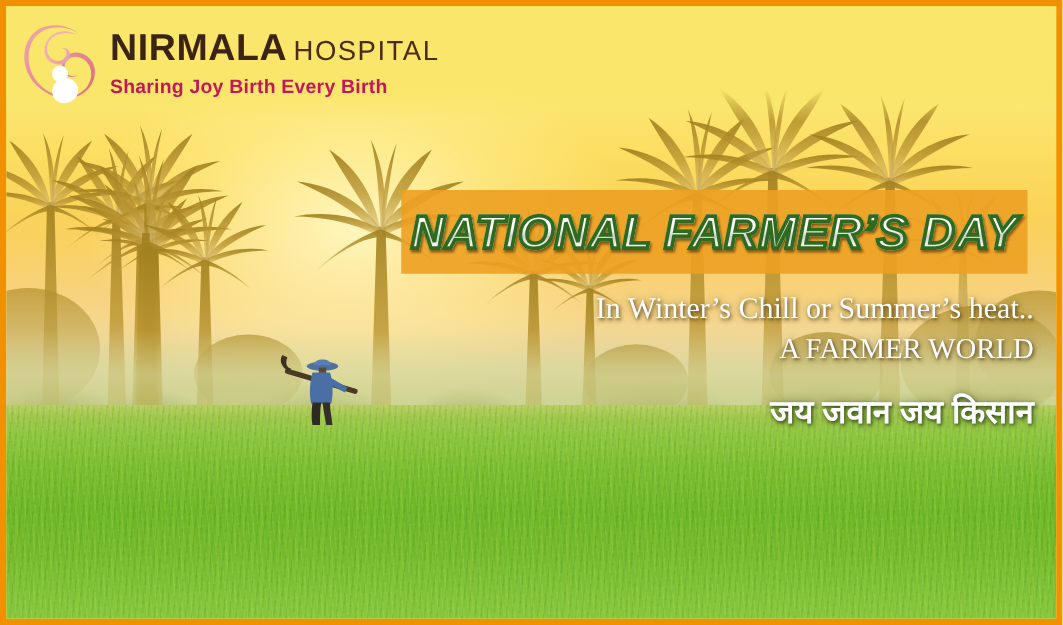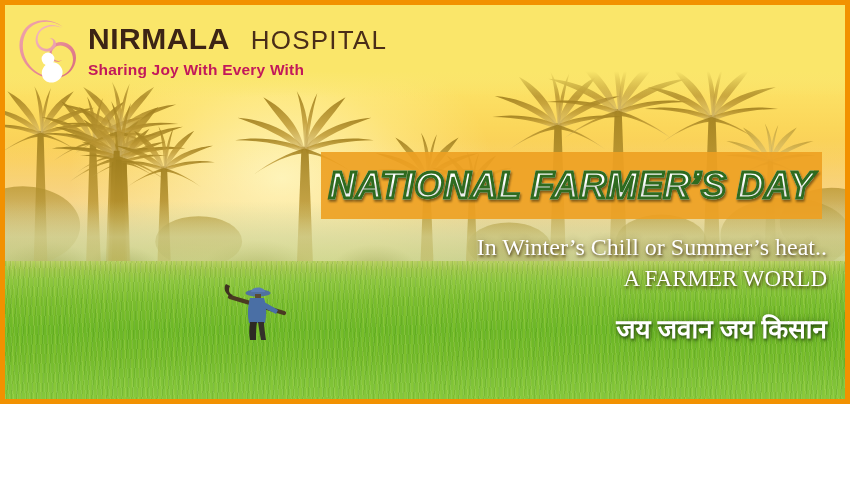"NIRMALA" .banner { height: 404px -> 500px }
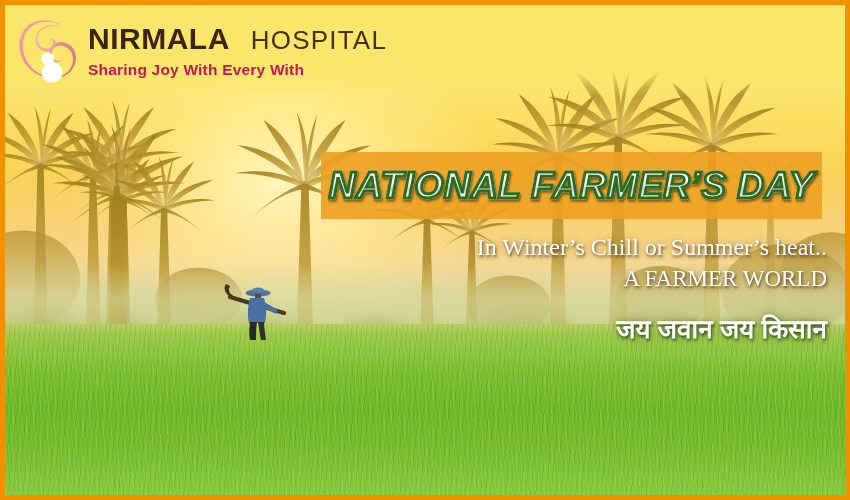"HOSPITAL" .brand-sub { font-size: 26px -> 22px; margin-left: 21px -> 5px }
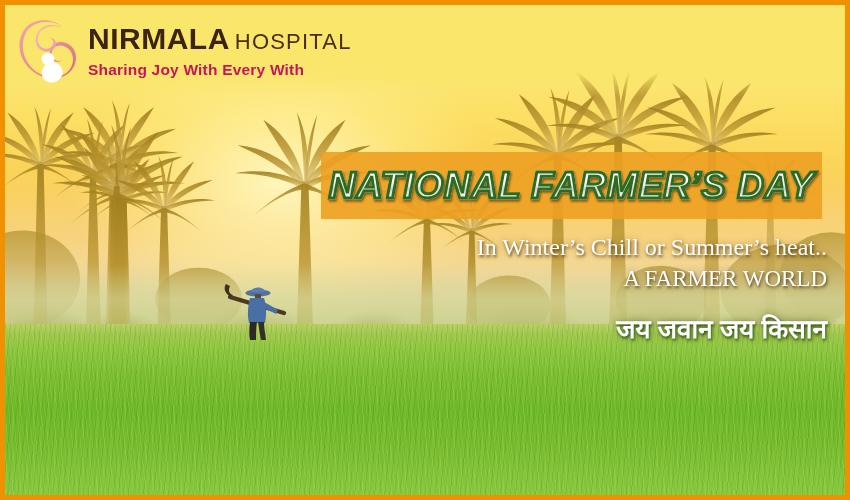"Sharing Joy With Every With" div.tagline { text: With Every With -> Birth Every Birth }
